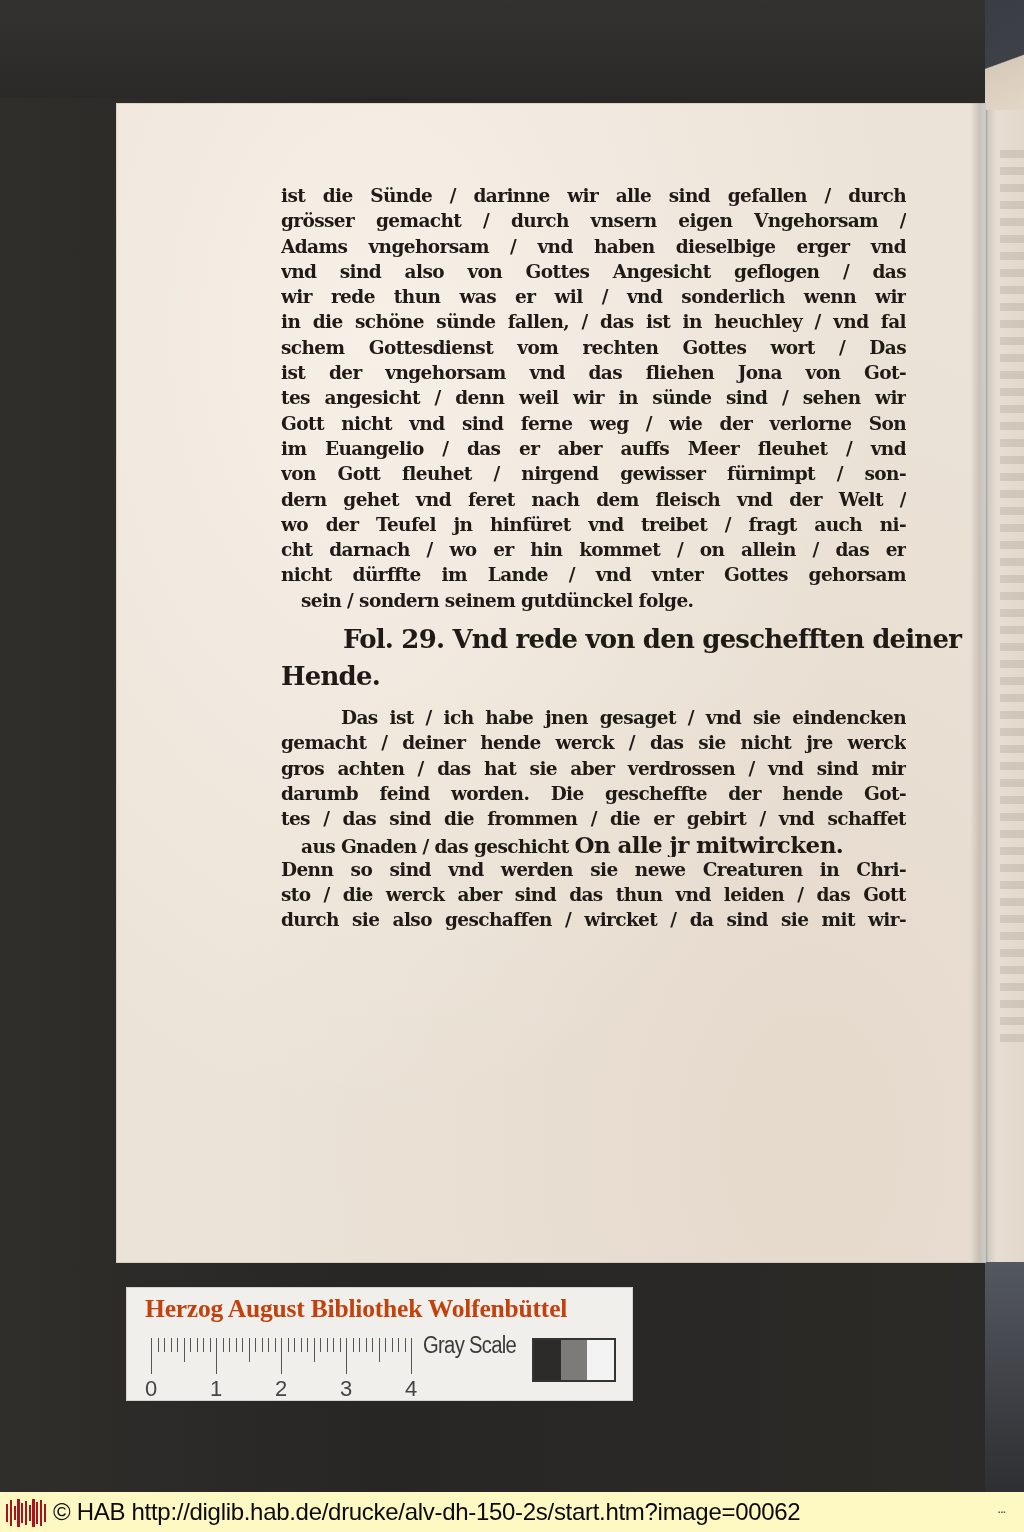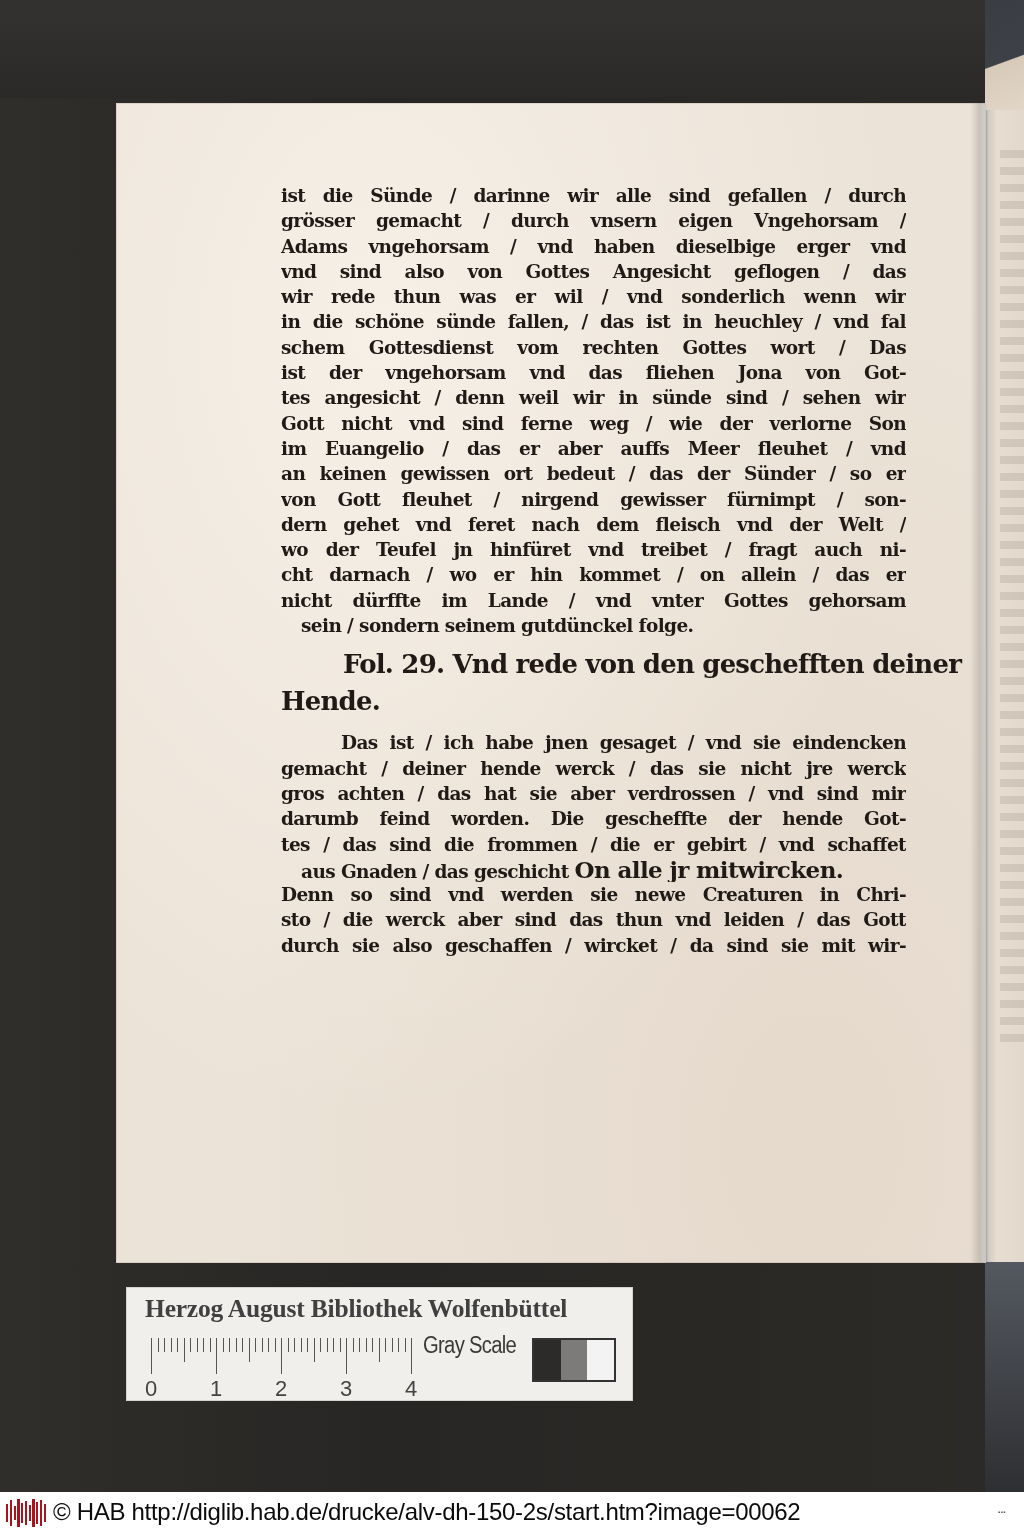"an keinen gewissen ort bedeut" div.line { html: <div>an keinen gewissen ort bedeut / das der Sünder / so er</div> -> none }
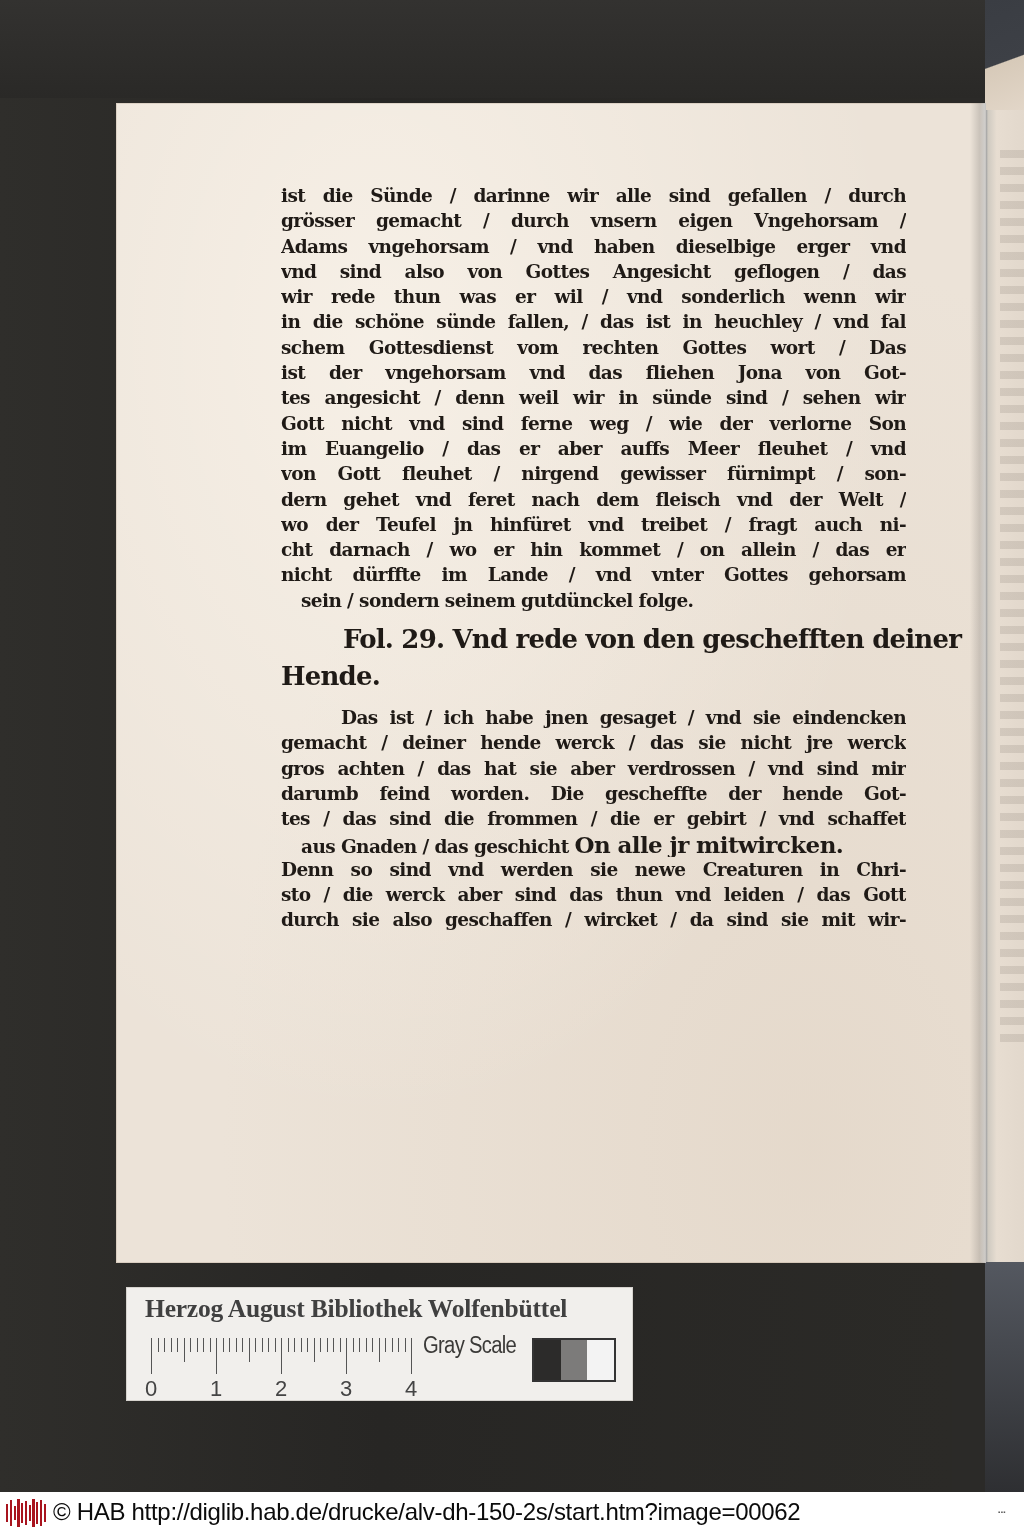"Herzog August Bibliothek Wolfenbüttel" .card-title { color: #404040 -> #c2410c }
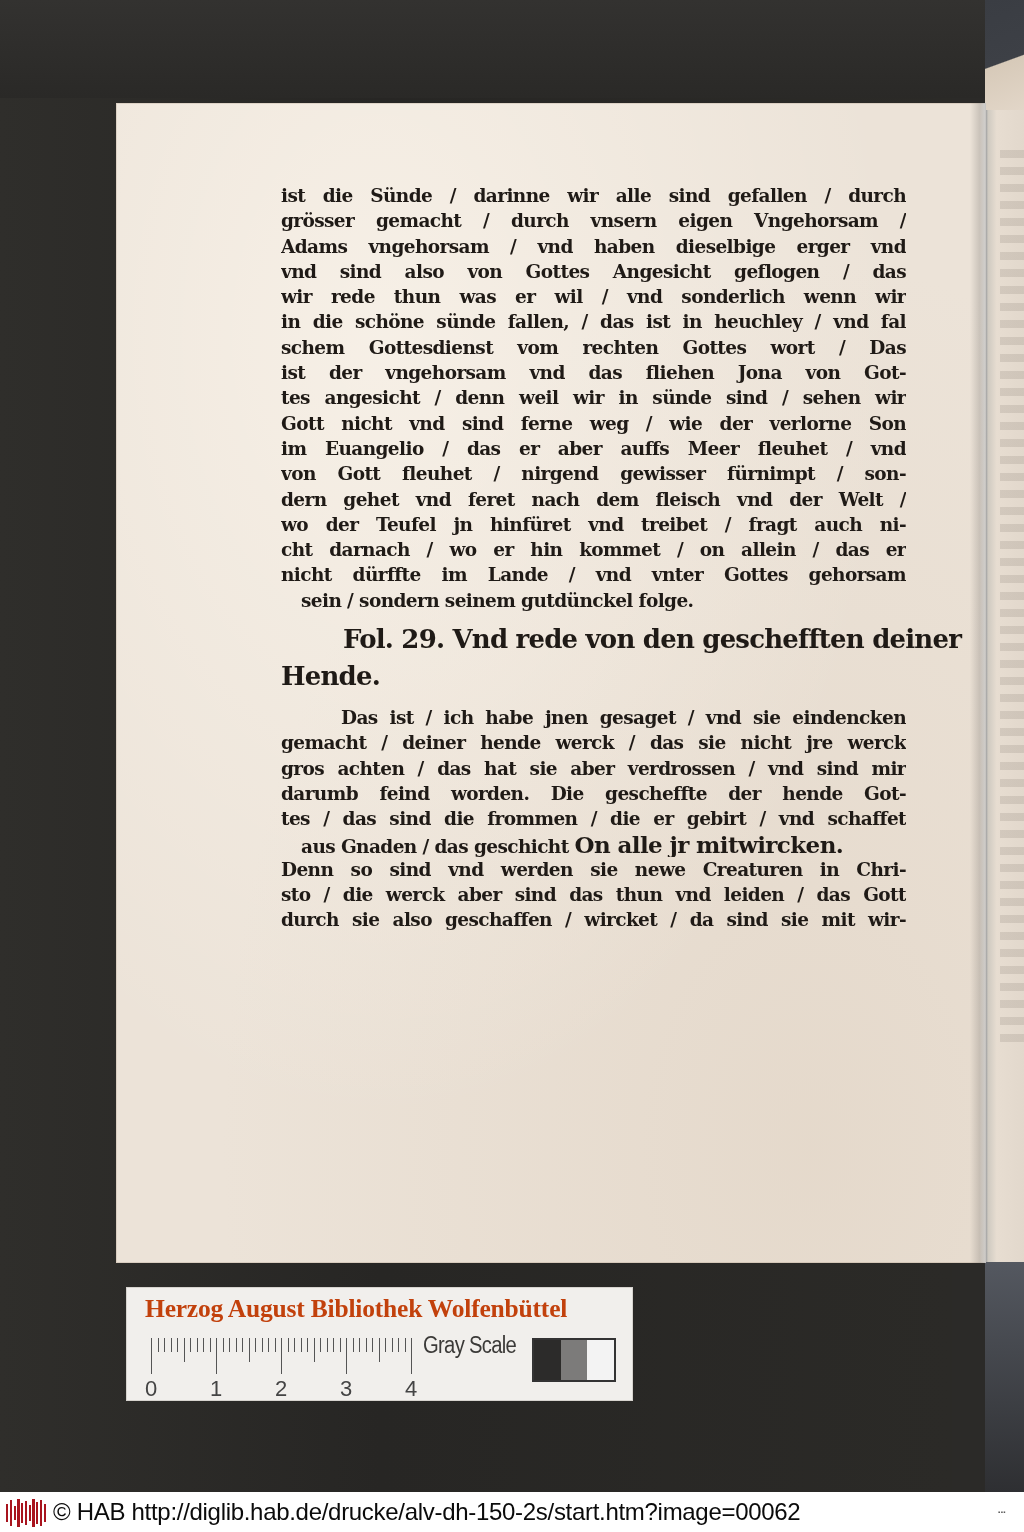"© HAB" .footer { background: #ffffff -> #fef9c3 }
